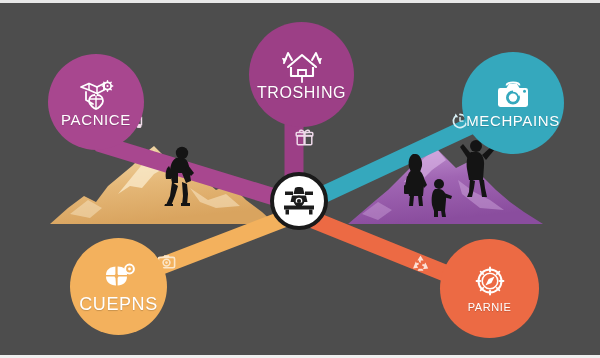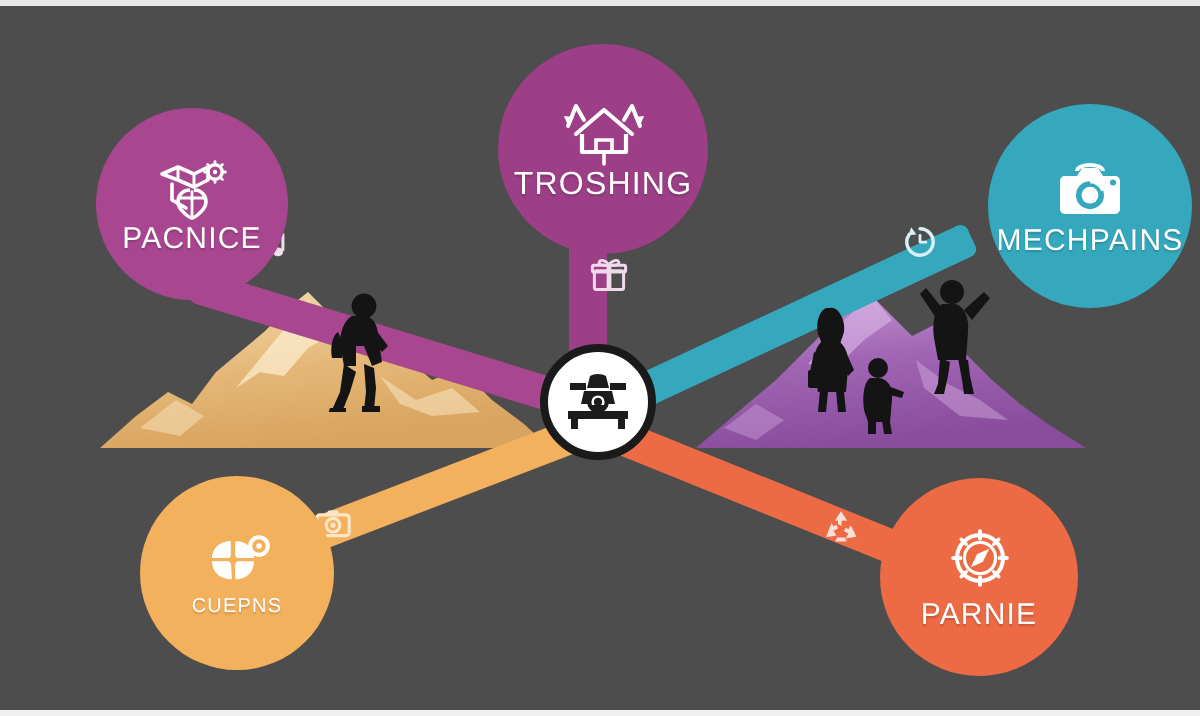"MECHPAINS" div.bubble { margin-left: 32px -> none }
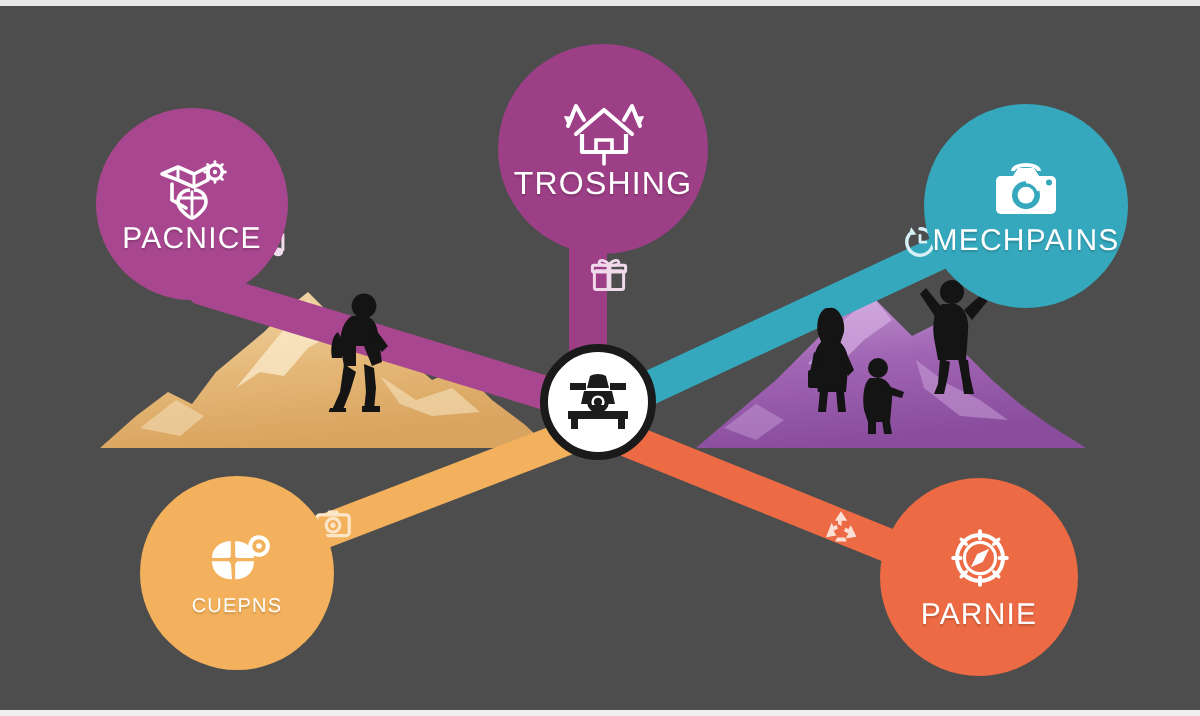"CUEPNS" span.b-label { font-size: 10px -> 18px }
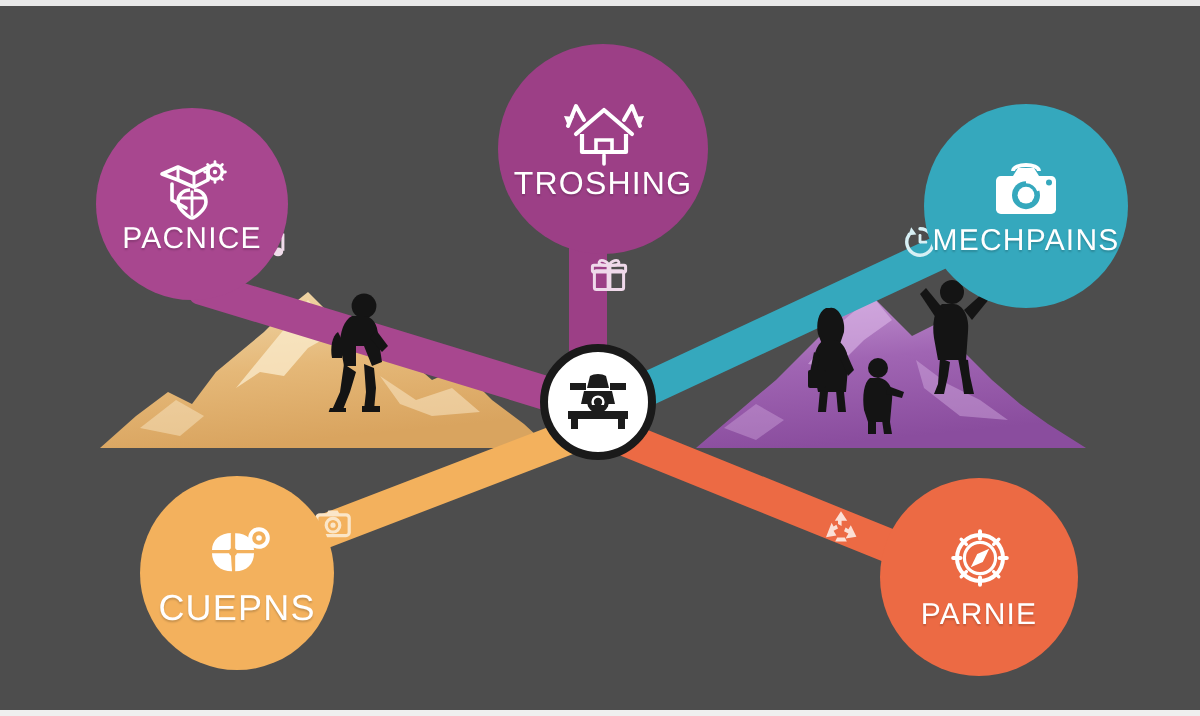"PARNIE" span.b-label { font-size: 15px -> 11px }
